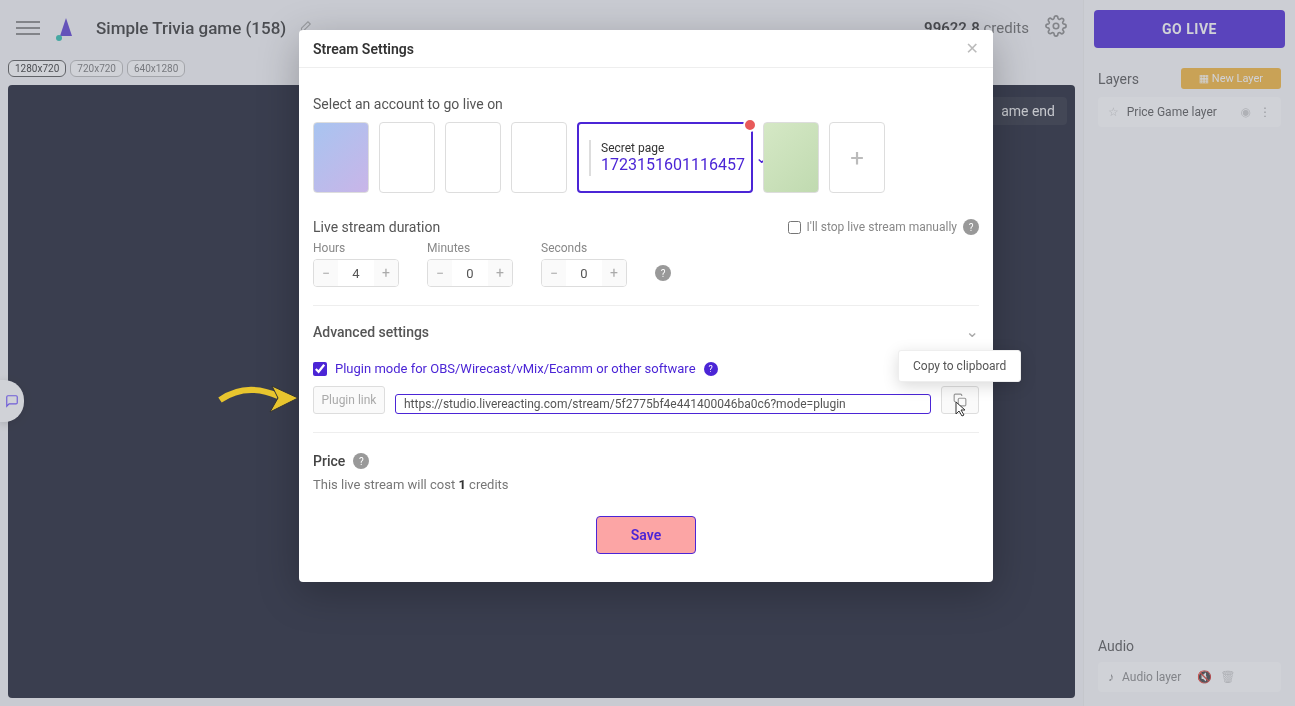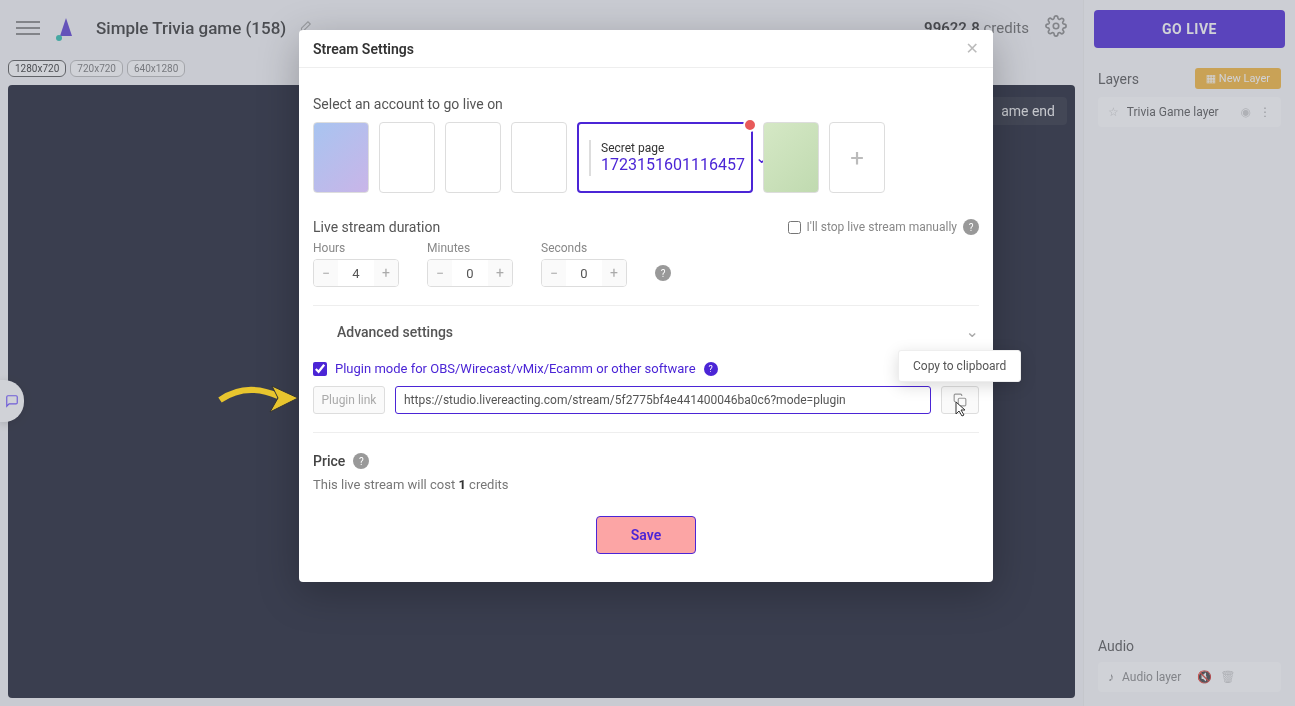"▦ New Layer" .newlayer { padding: 4px 11px -> 4px 18px }
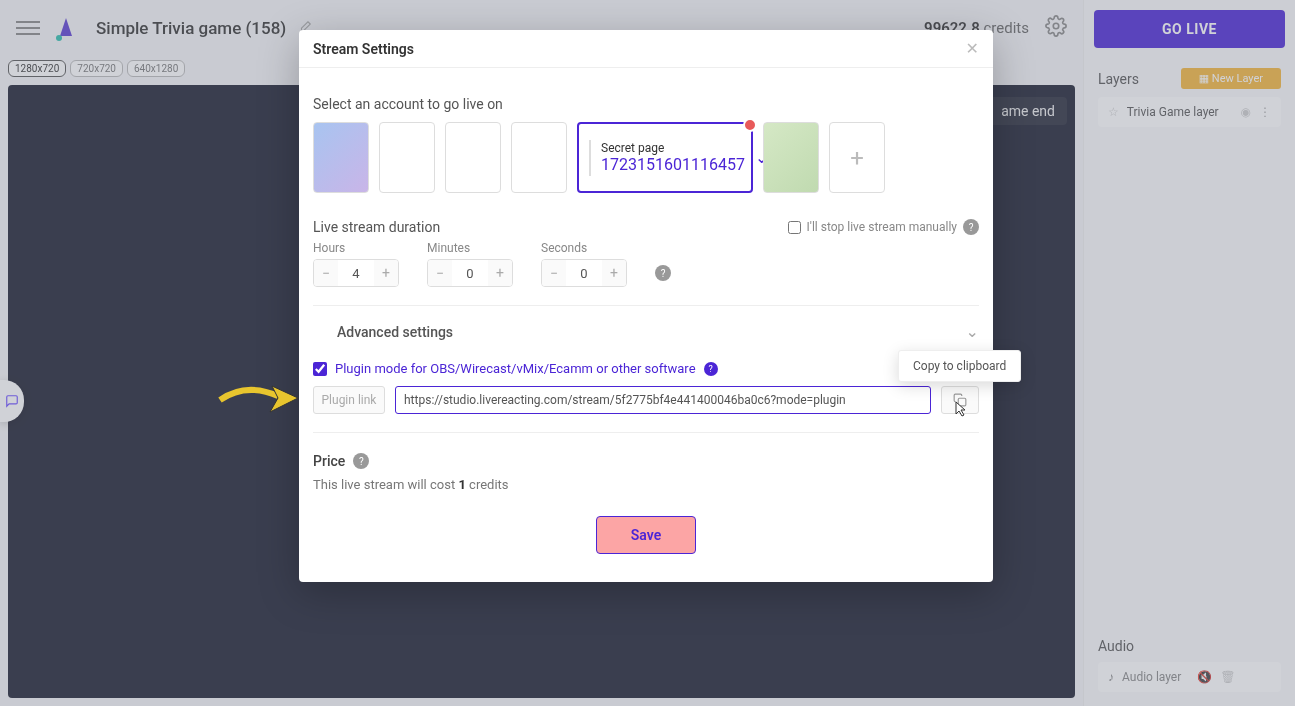"Trivia Game layer" span { text: Trivia -> Price }
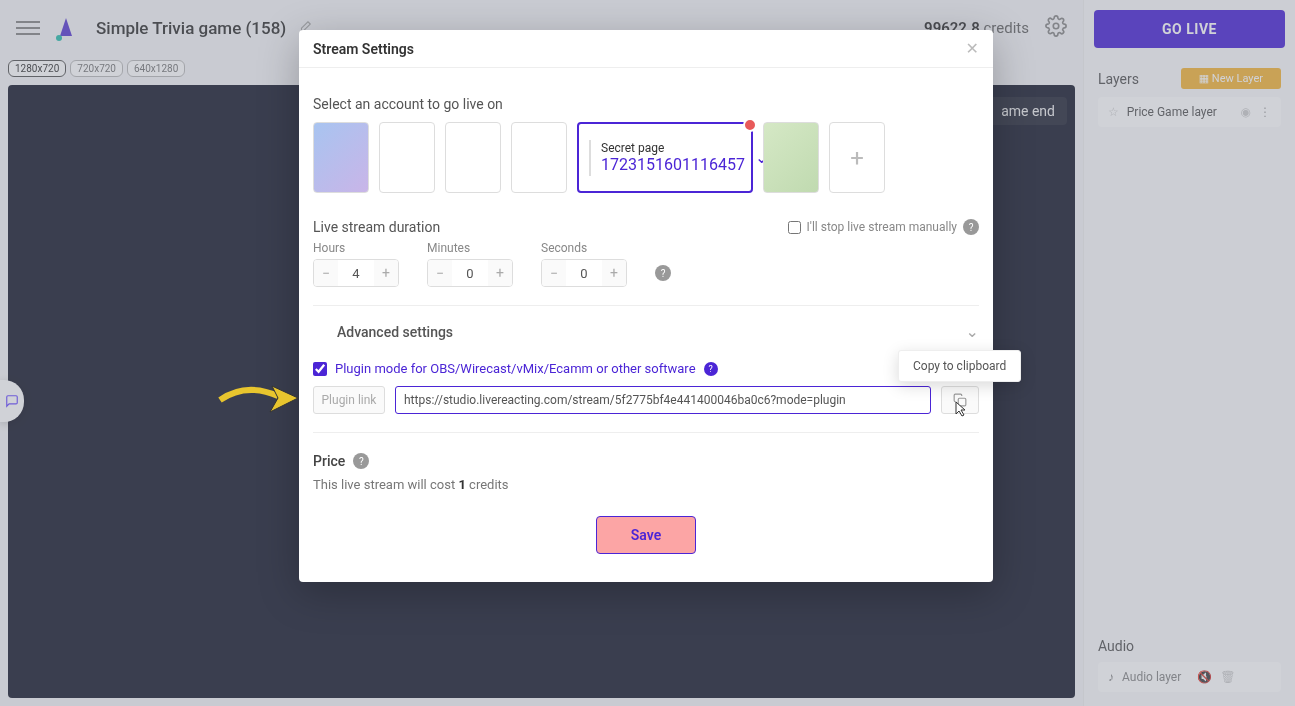"Advanced settings" .adv-head { margin-left: 24px -> none }
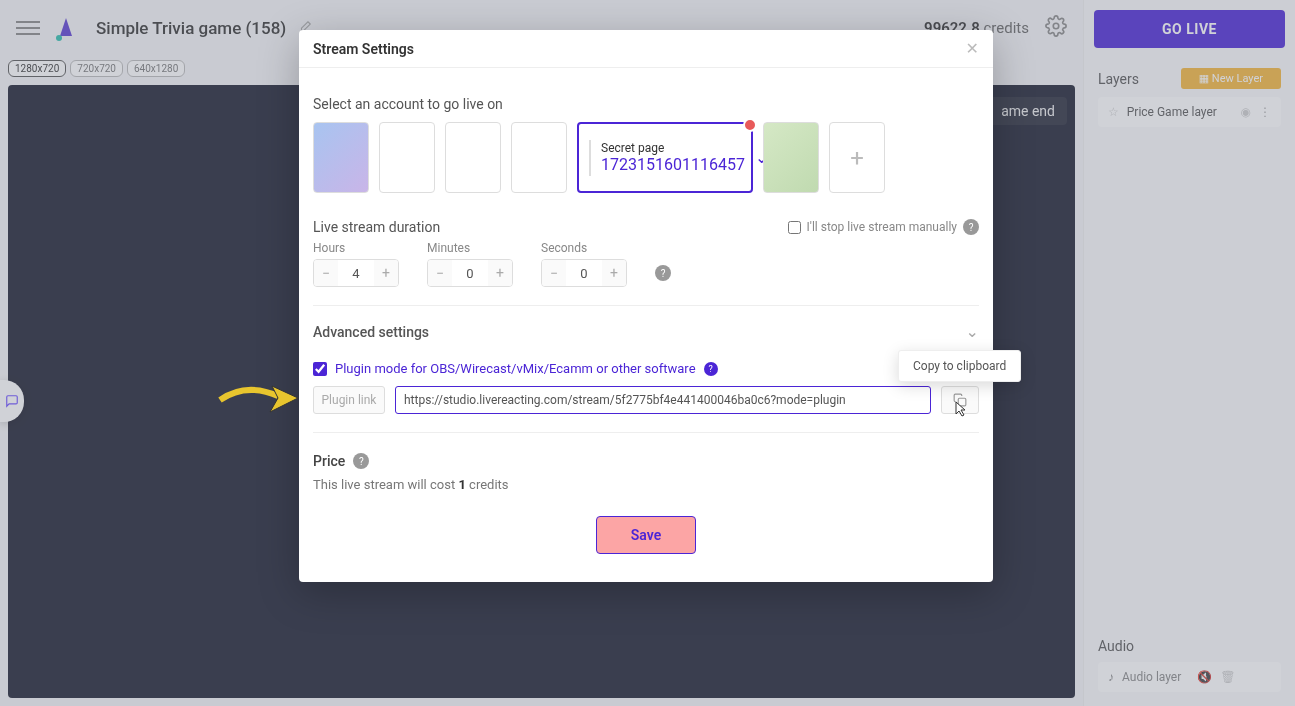"https://studio.livereacting.com/stream/5" .link-input { height: 28px -> 20px }
